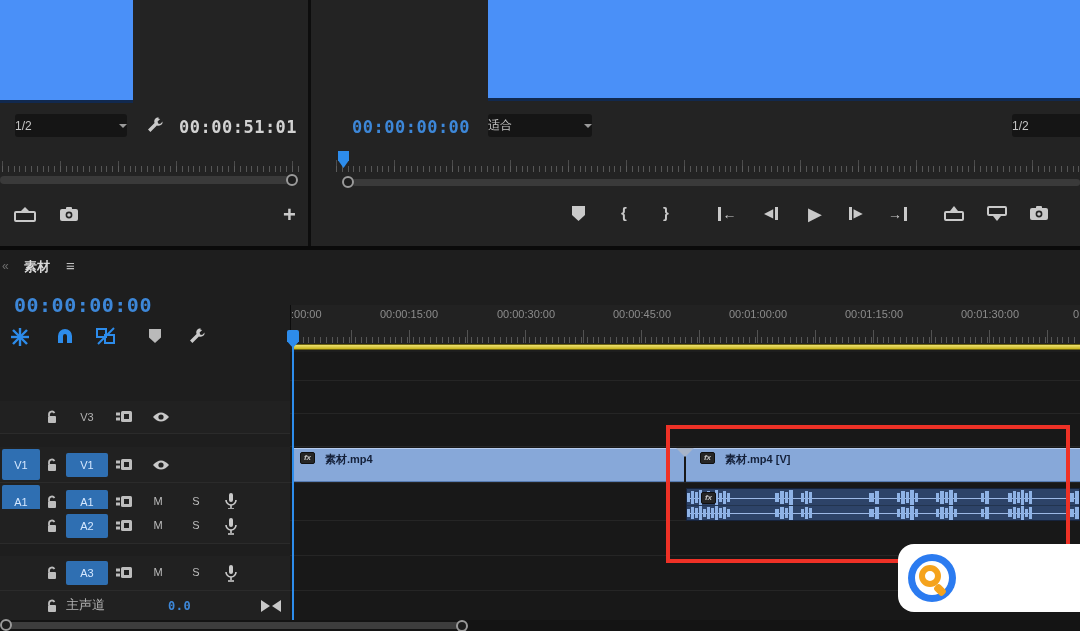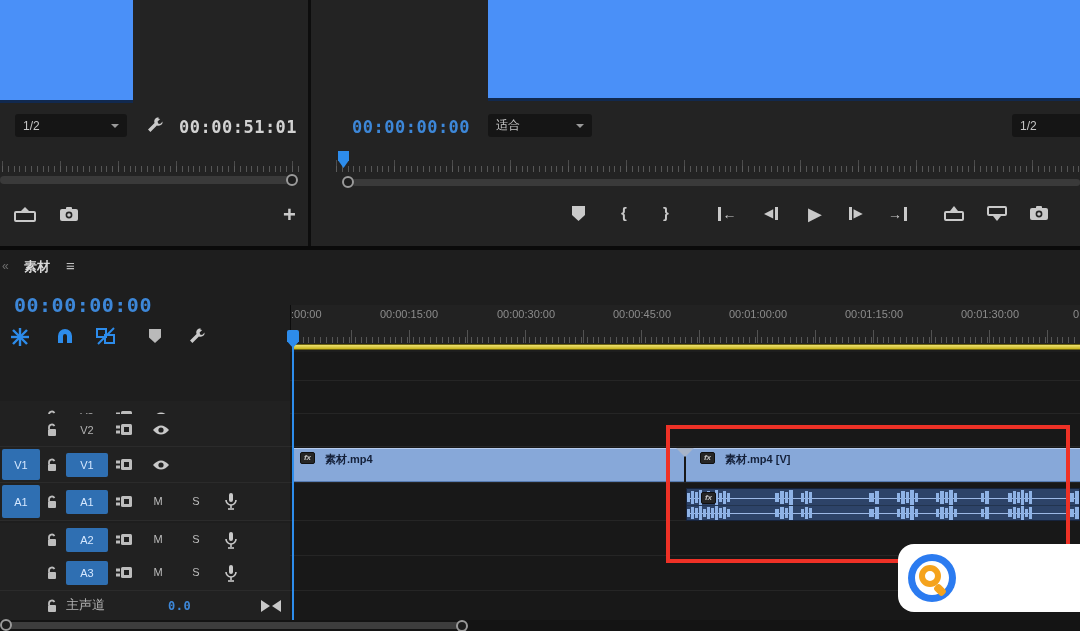"1/2" .dd { padding: 0 8px -> 0 0 }
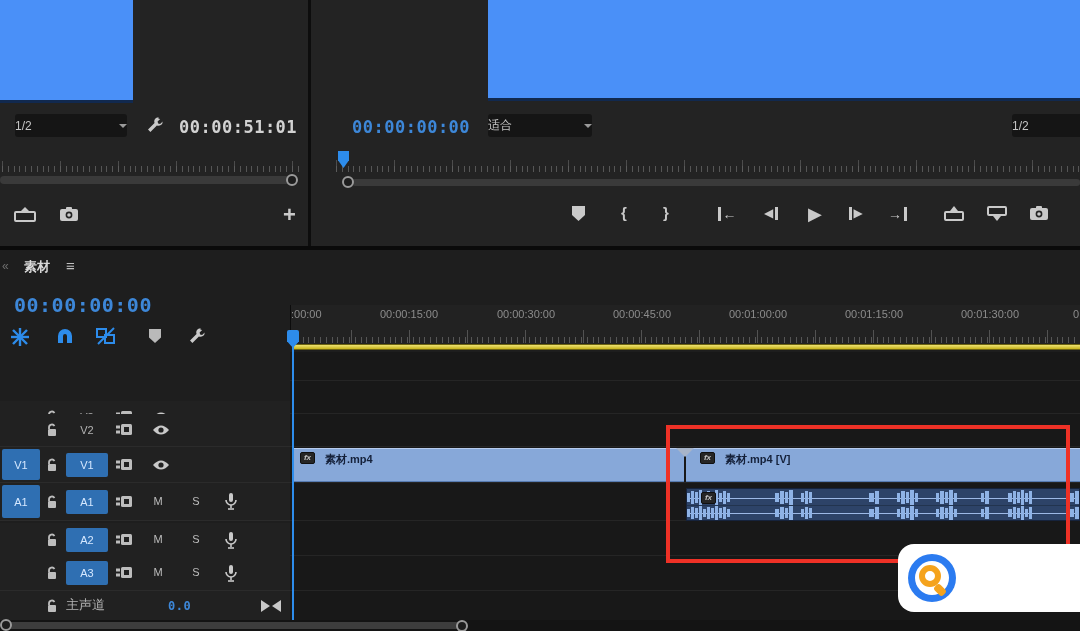"V2" div.thead-row { html: <div> <span> <svg> <path></path> <rect></rect> </svg> </span> <span>V2</span> <span> <svg> <rect></rect> <rect></rect> <rect></rect> <rect></rect> </svg> </span> <span> <svg> <path></path> <circle></circle> </svg> </span> </div> -> none }
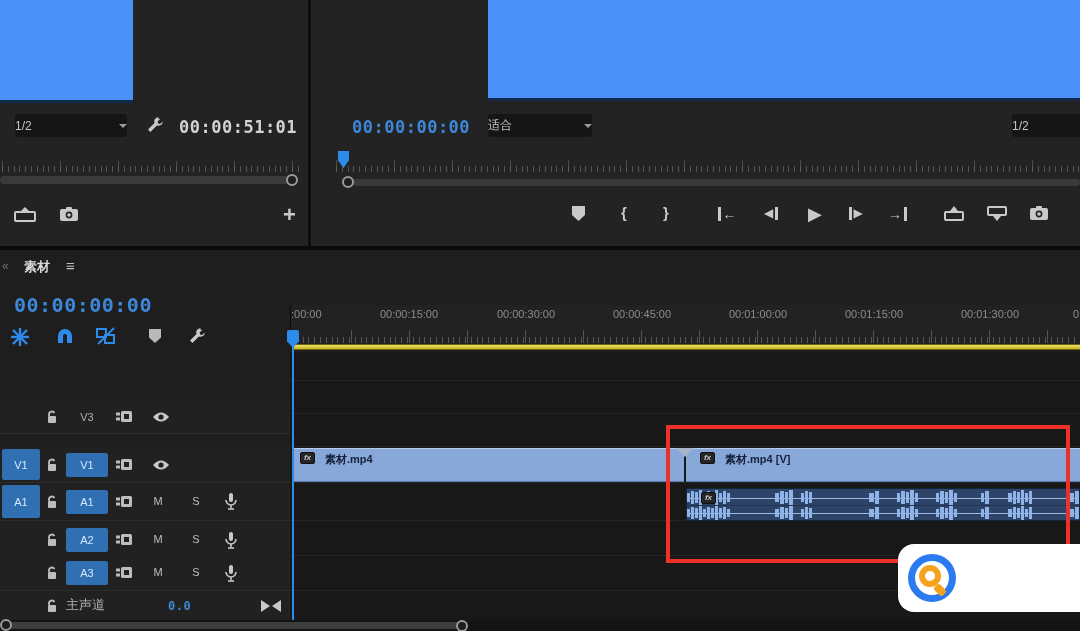"A2" div.thead-row { top: 523px -> 509px }
